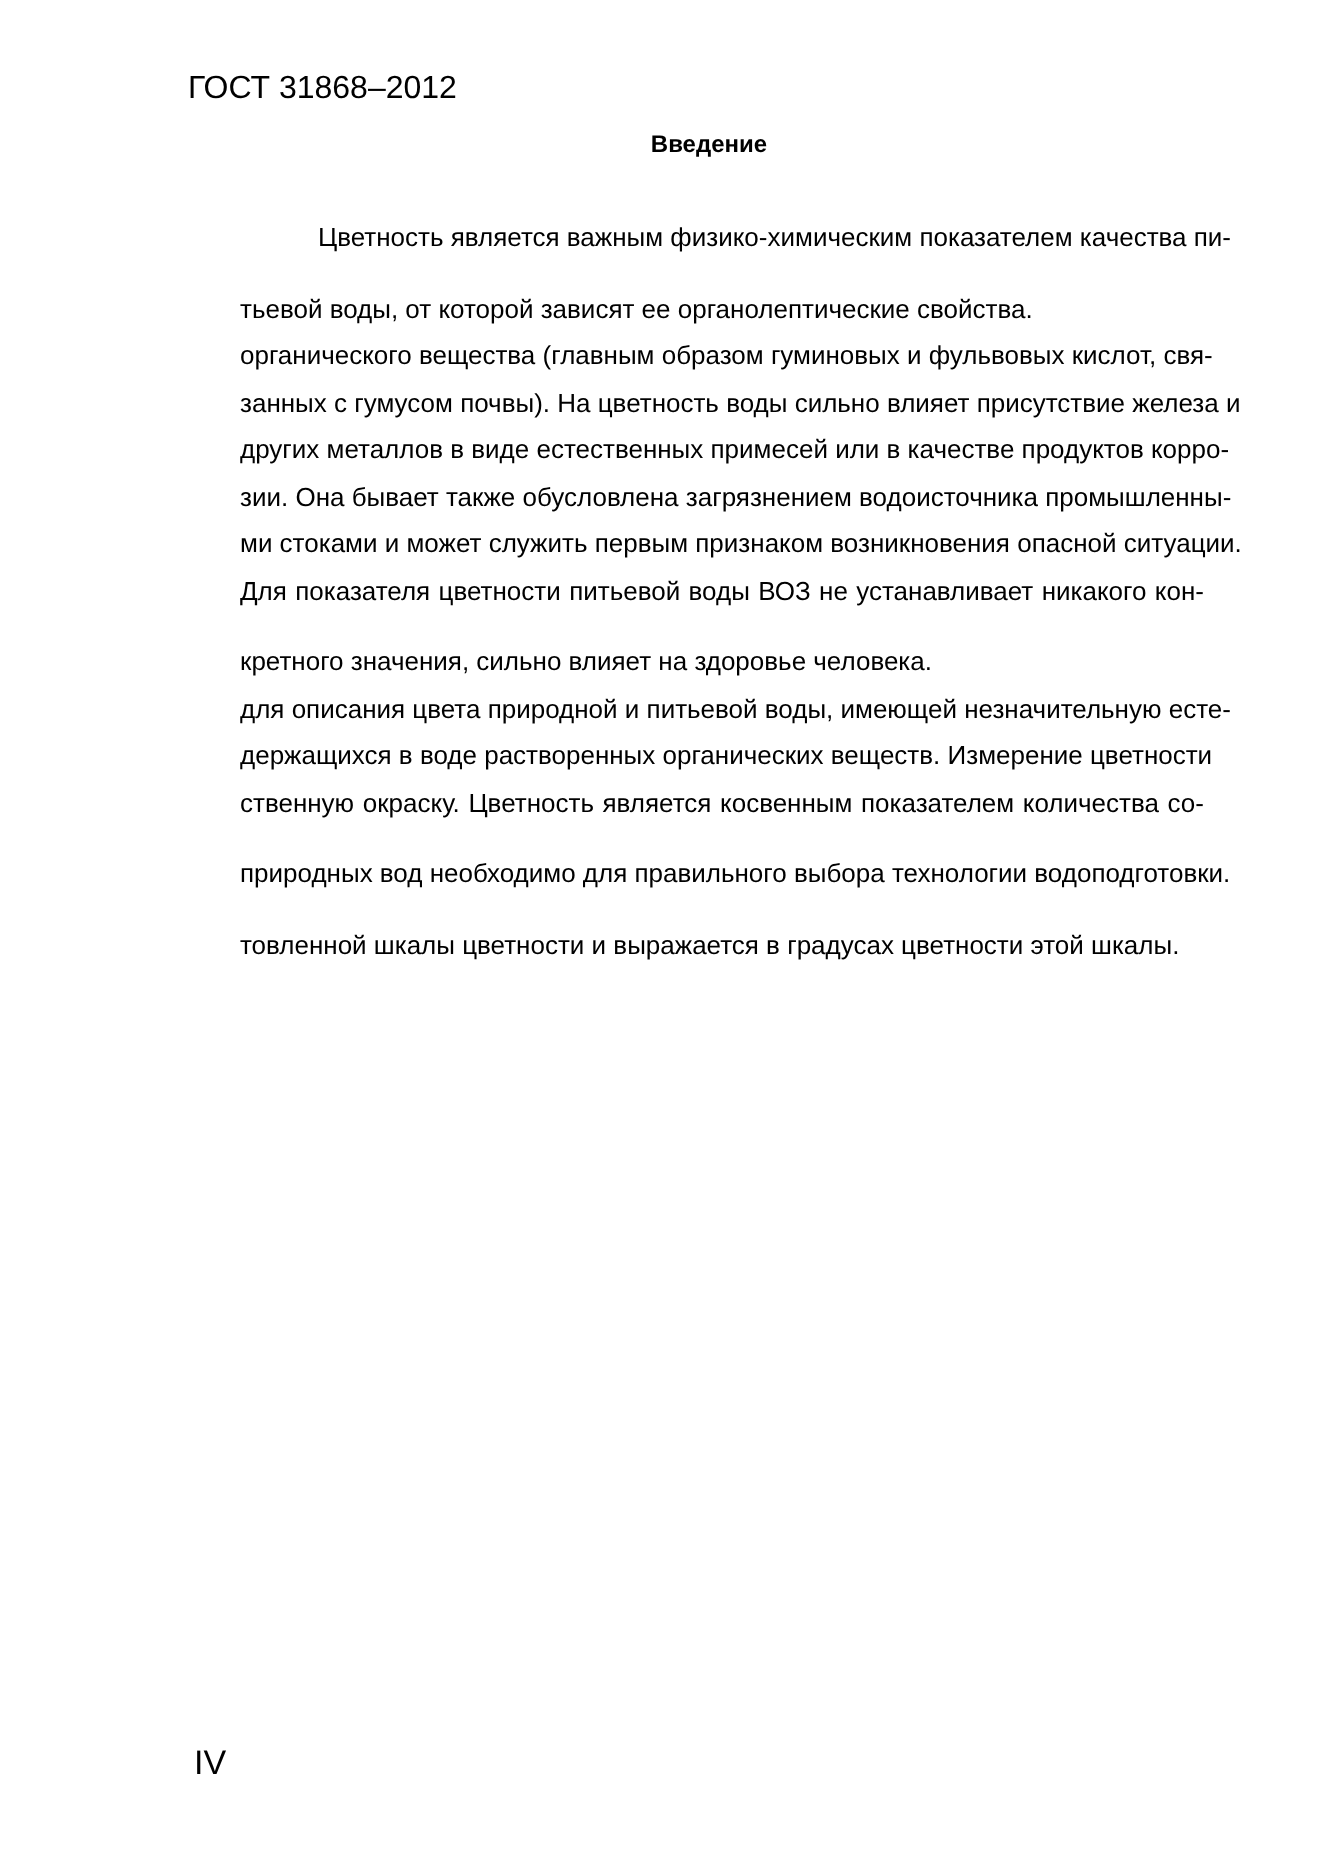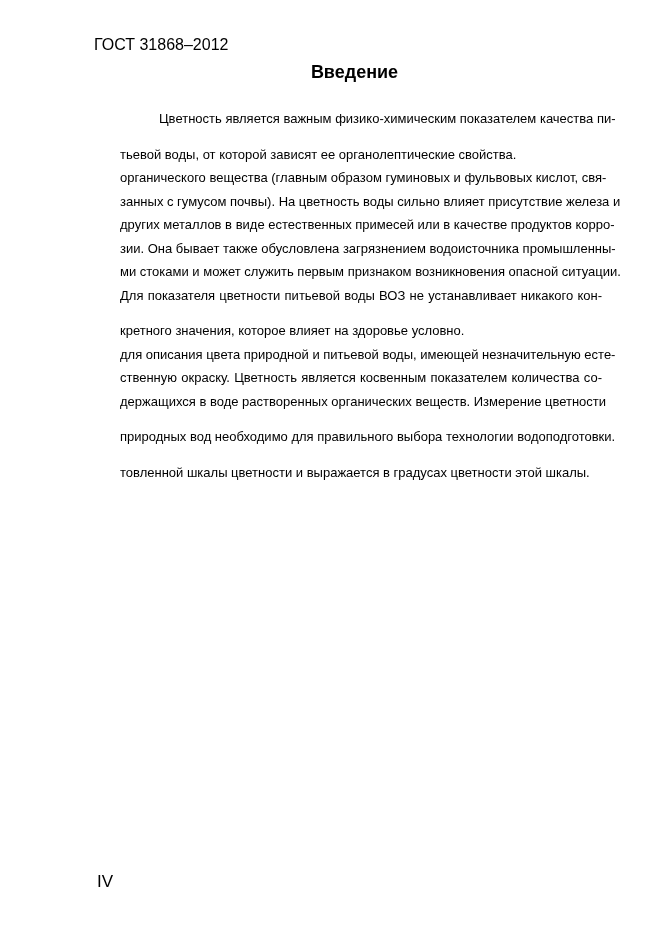"Введение" .section-title { font-size: 18px -> 12px }
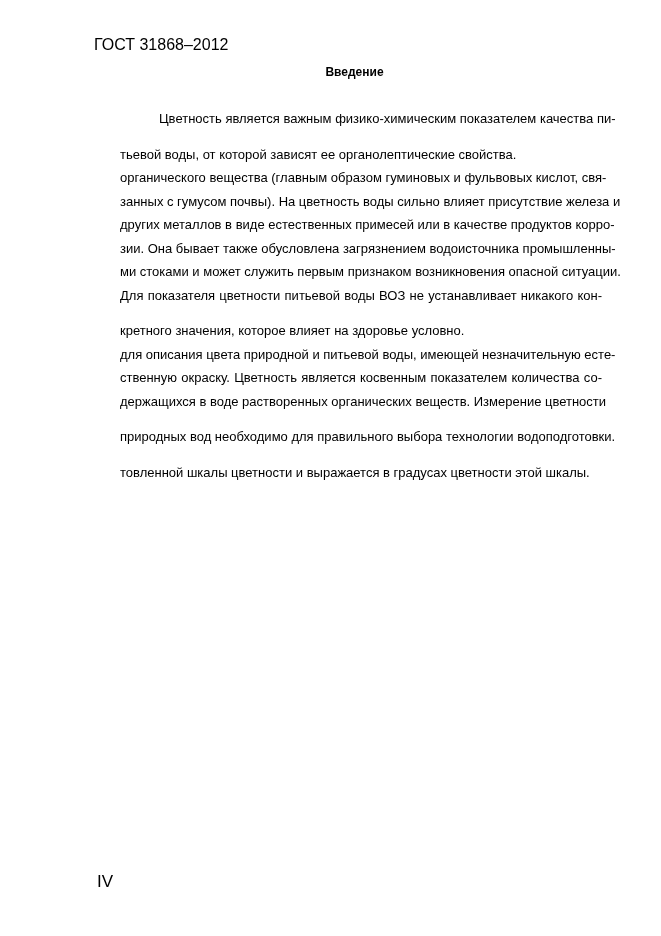"кретного значения, которое влияет на" span.line { text: которое влияет на здоровье условно -> сильно влияет на здоровье человека }
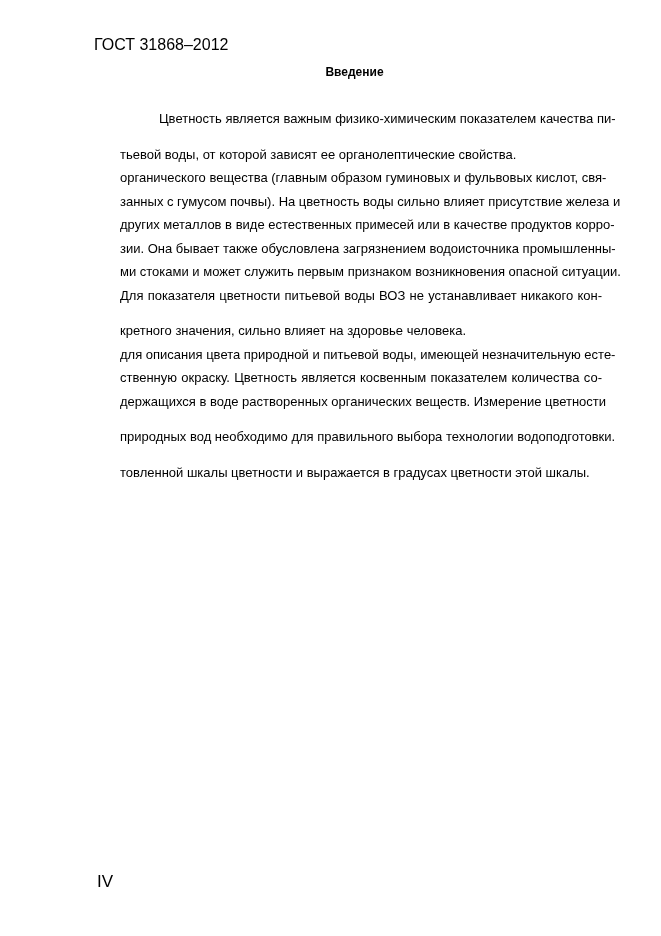"ственную окраску. Цветность является" span.line { order: before "держащихся в воде растворенных" -> after "держащихся в воде растворенных" }
